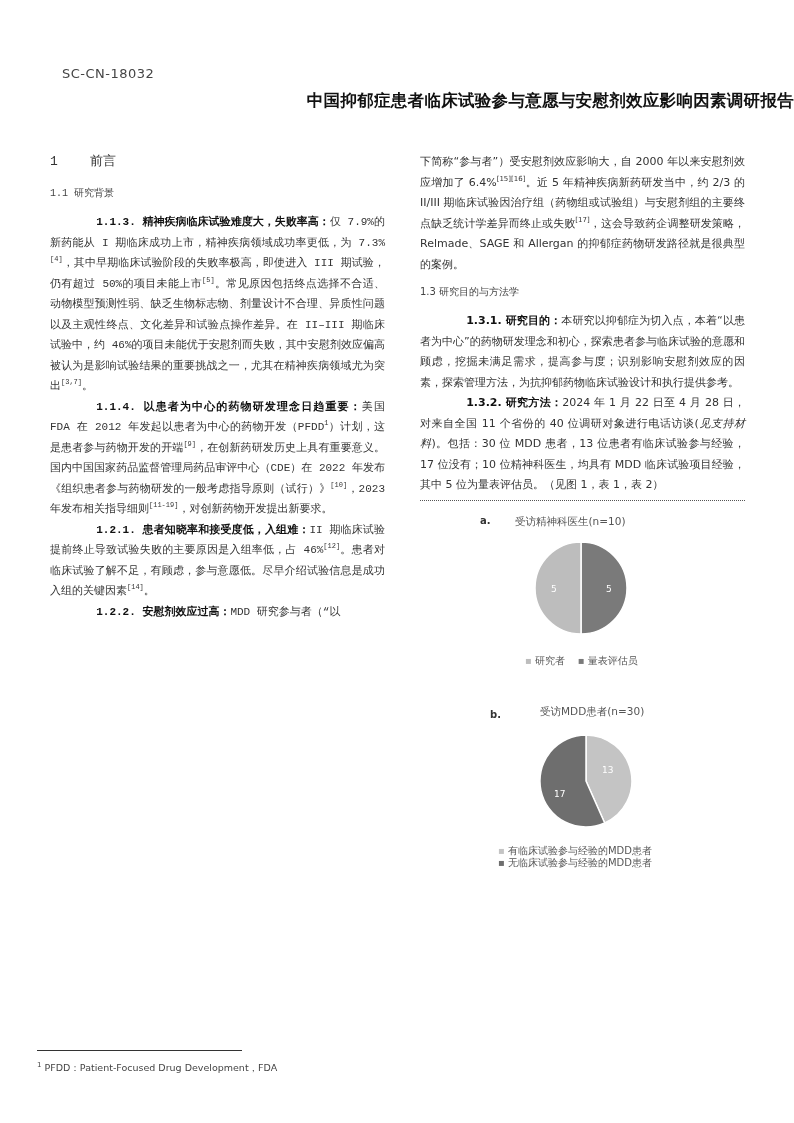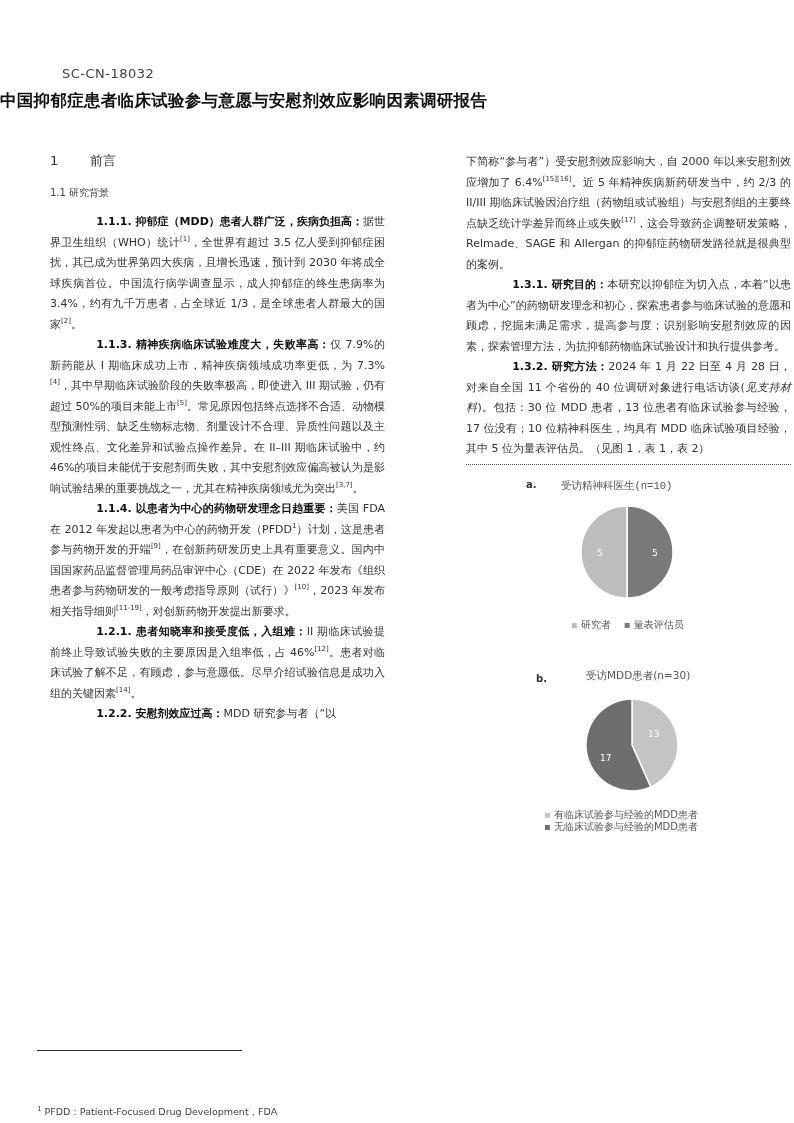"中国抑郁症患者临床试验参与意愿与安慰剂效应影响因素调研报告" .title { text-align: left -> right }
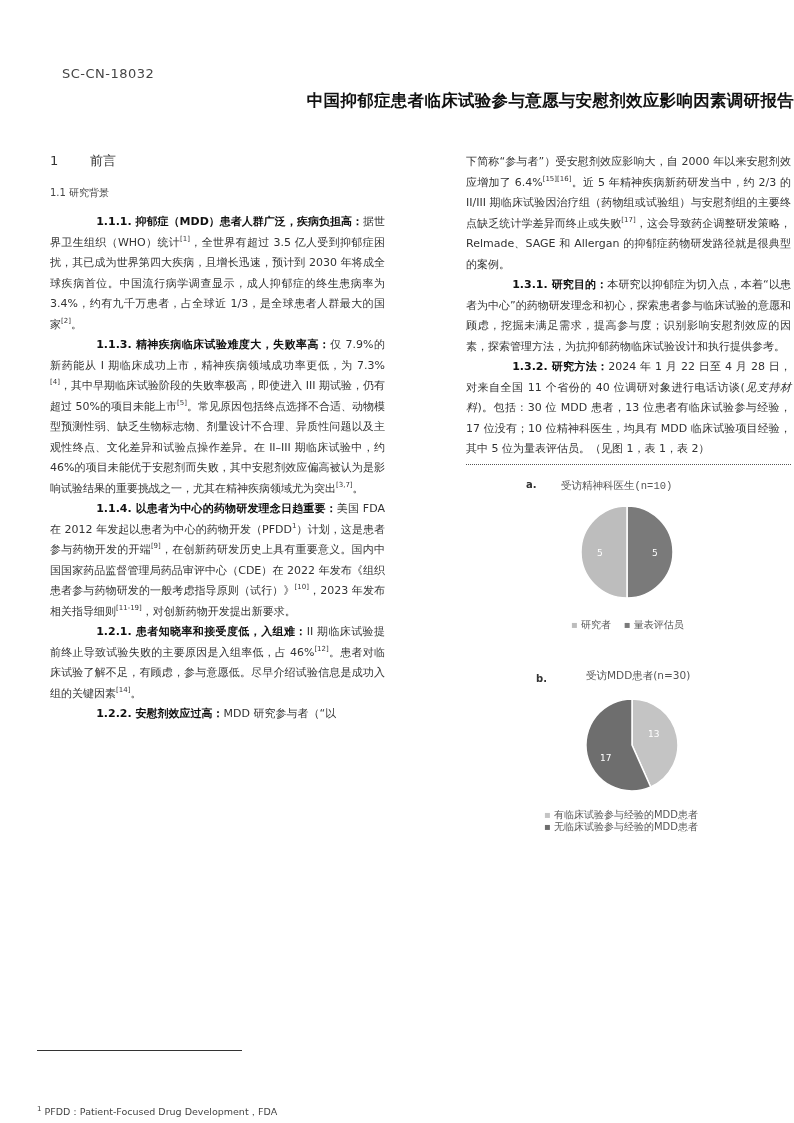"1 前言" .col-left { font-family: none -> Liberation Mono, monospace }
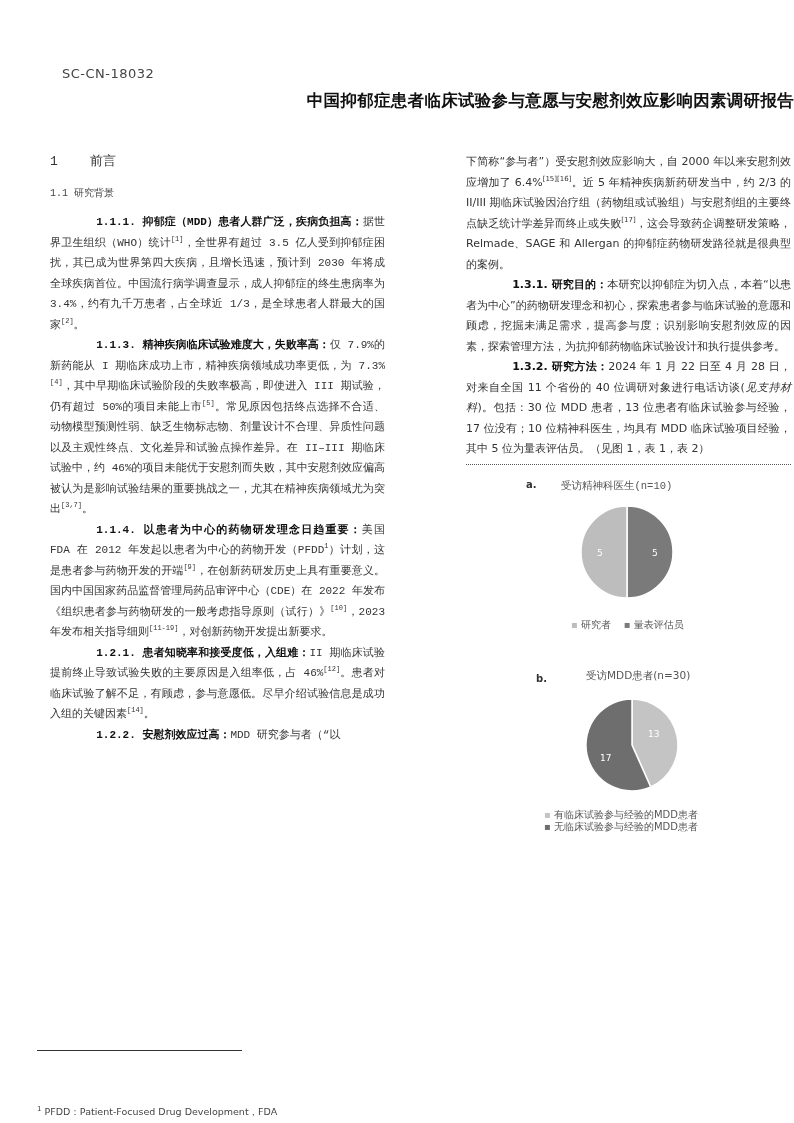"下简称“参与者”）受安慰剂效应影响大，自 2000 年以来安慰剂效应增加了" .col-right { margin-left: 46px -> none }
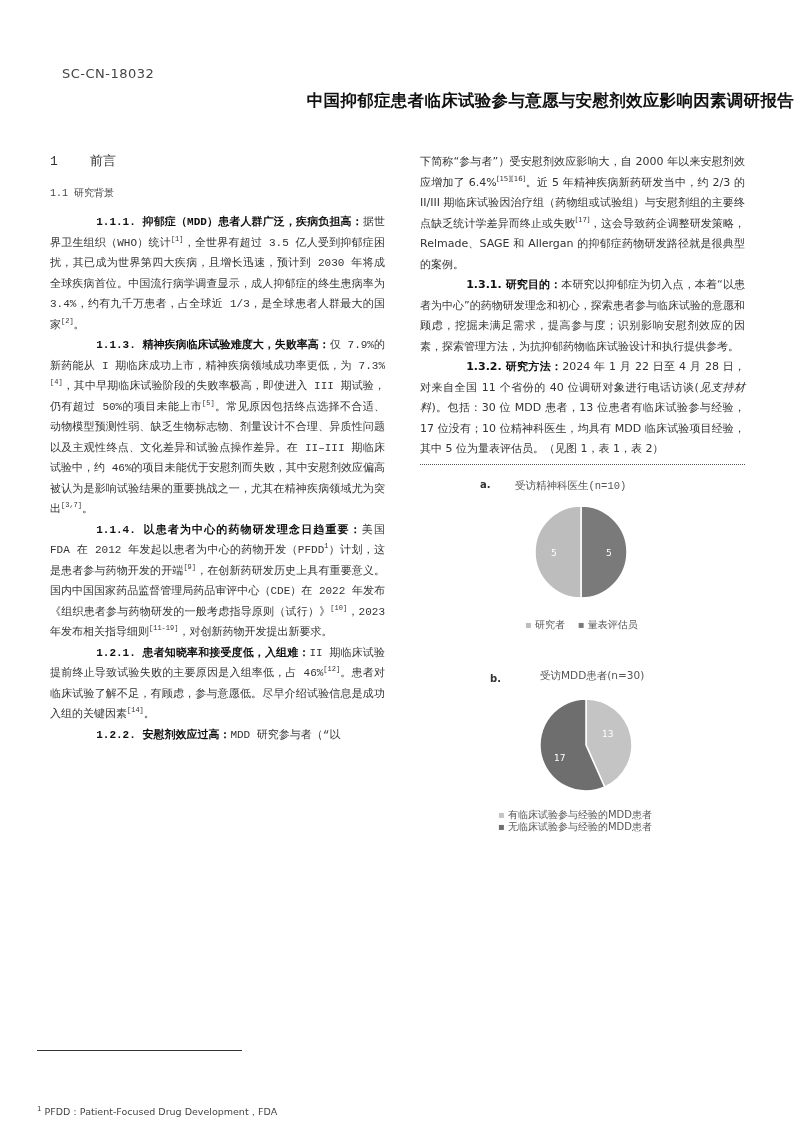"1.1.1." p.ind { html: <p> <b>1.1.1. 抑郁症（MDD）患者人群广泛，疾病负担高：</b><span>据世界卫生组织（WHO）统计</span><sup>[1]</sup><span>，全世界有超过 3.5 亿人受到抑郁症困扰，其已成为世界第四大疾病，且增长迅速，预计到 2030 年将成全球疾病首位。中国流行病学调查显示，成人抑郁症的终生患病率为 3.4%，约有九千万患者，占全球近 1/3，是全球患者人群最大的国家</span><sup>[2]</sup><span>。</span> </p> -> none }
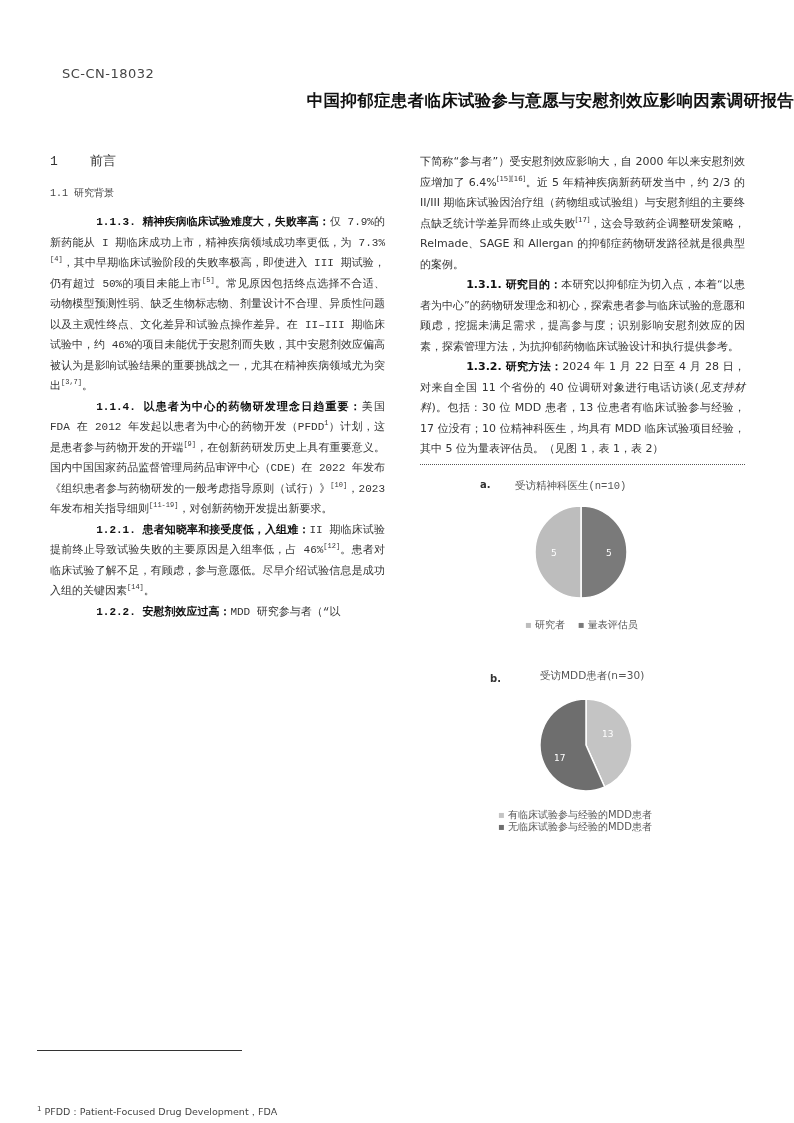"1.3 研究目的与方法学" div.h2 { html: none -> <div>1.3 研究目的与方法学</div> }
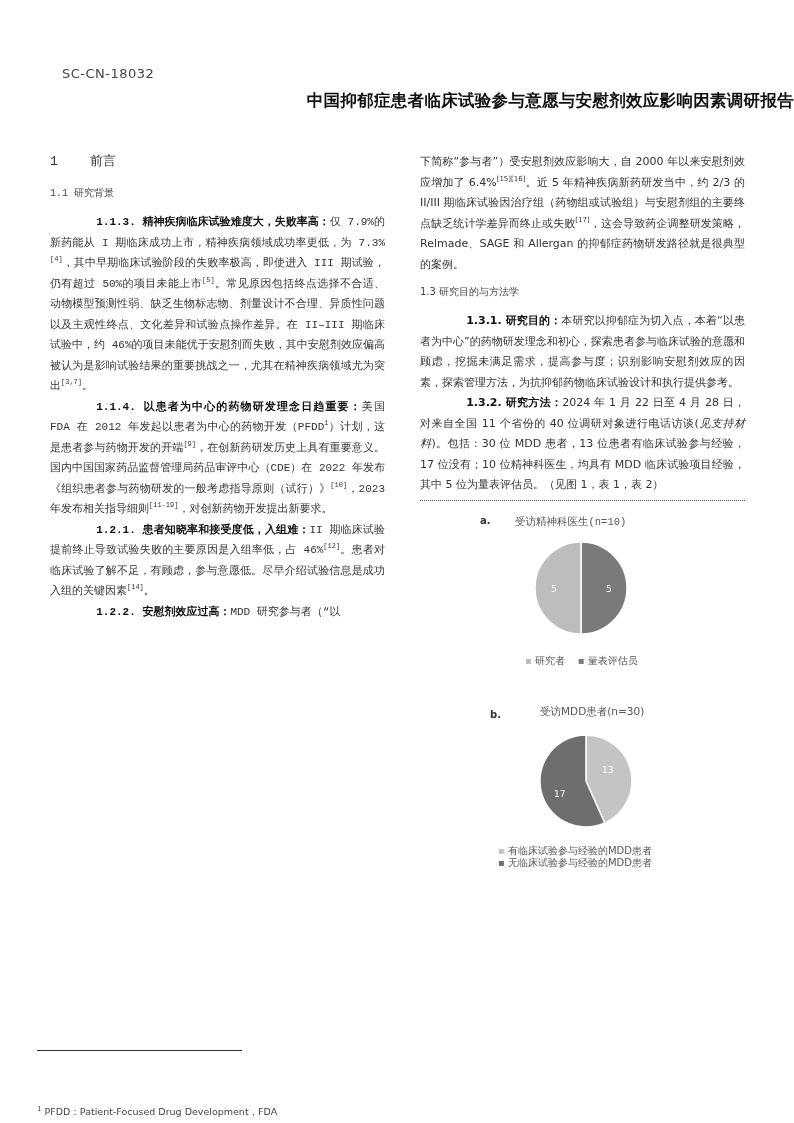"受访精神科医生(n=10)" span.pie-title { font-family: Liberation Mono, monospace -> none }
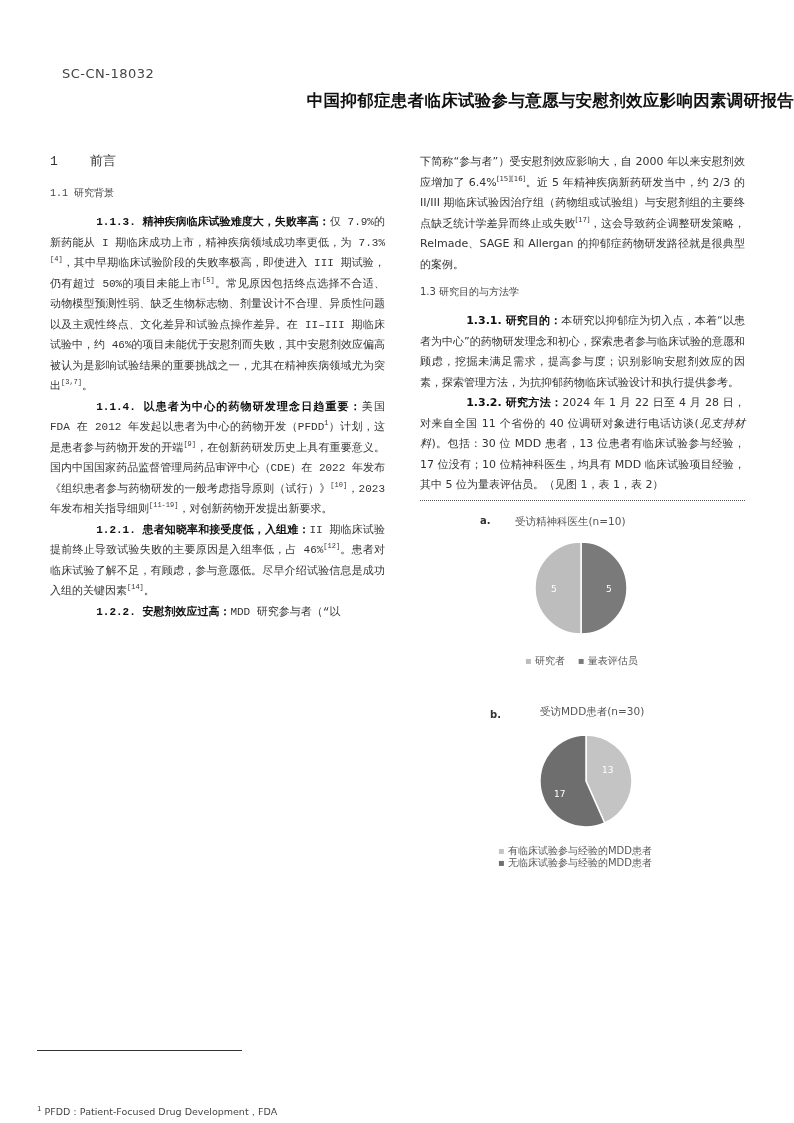"1 PFDD：Patient-Focused Drug" .footnote { margin-top: 44px -> none }
